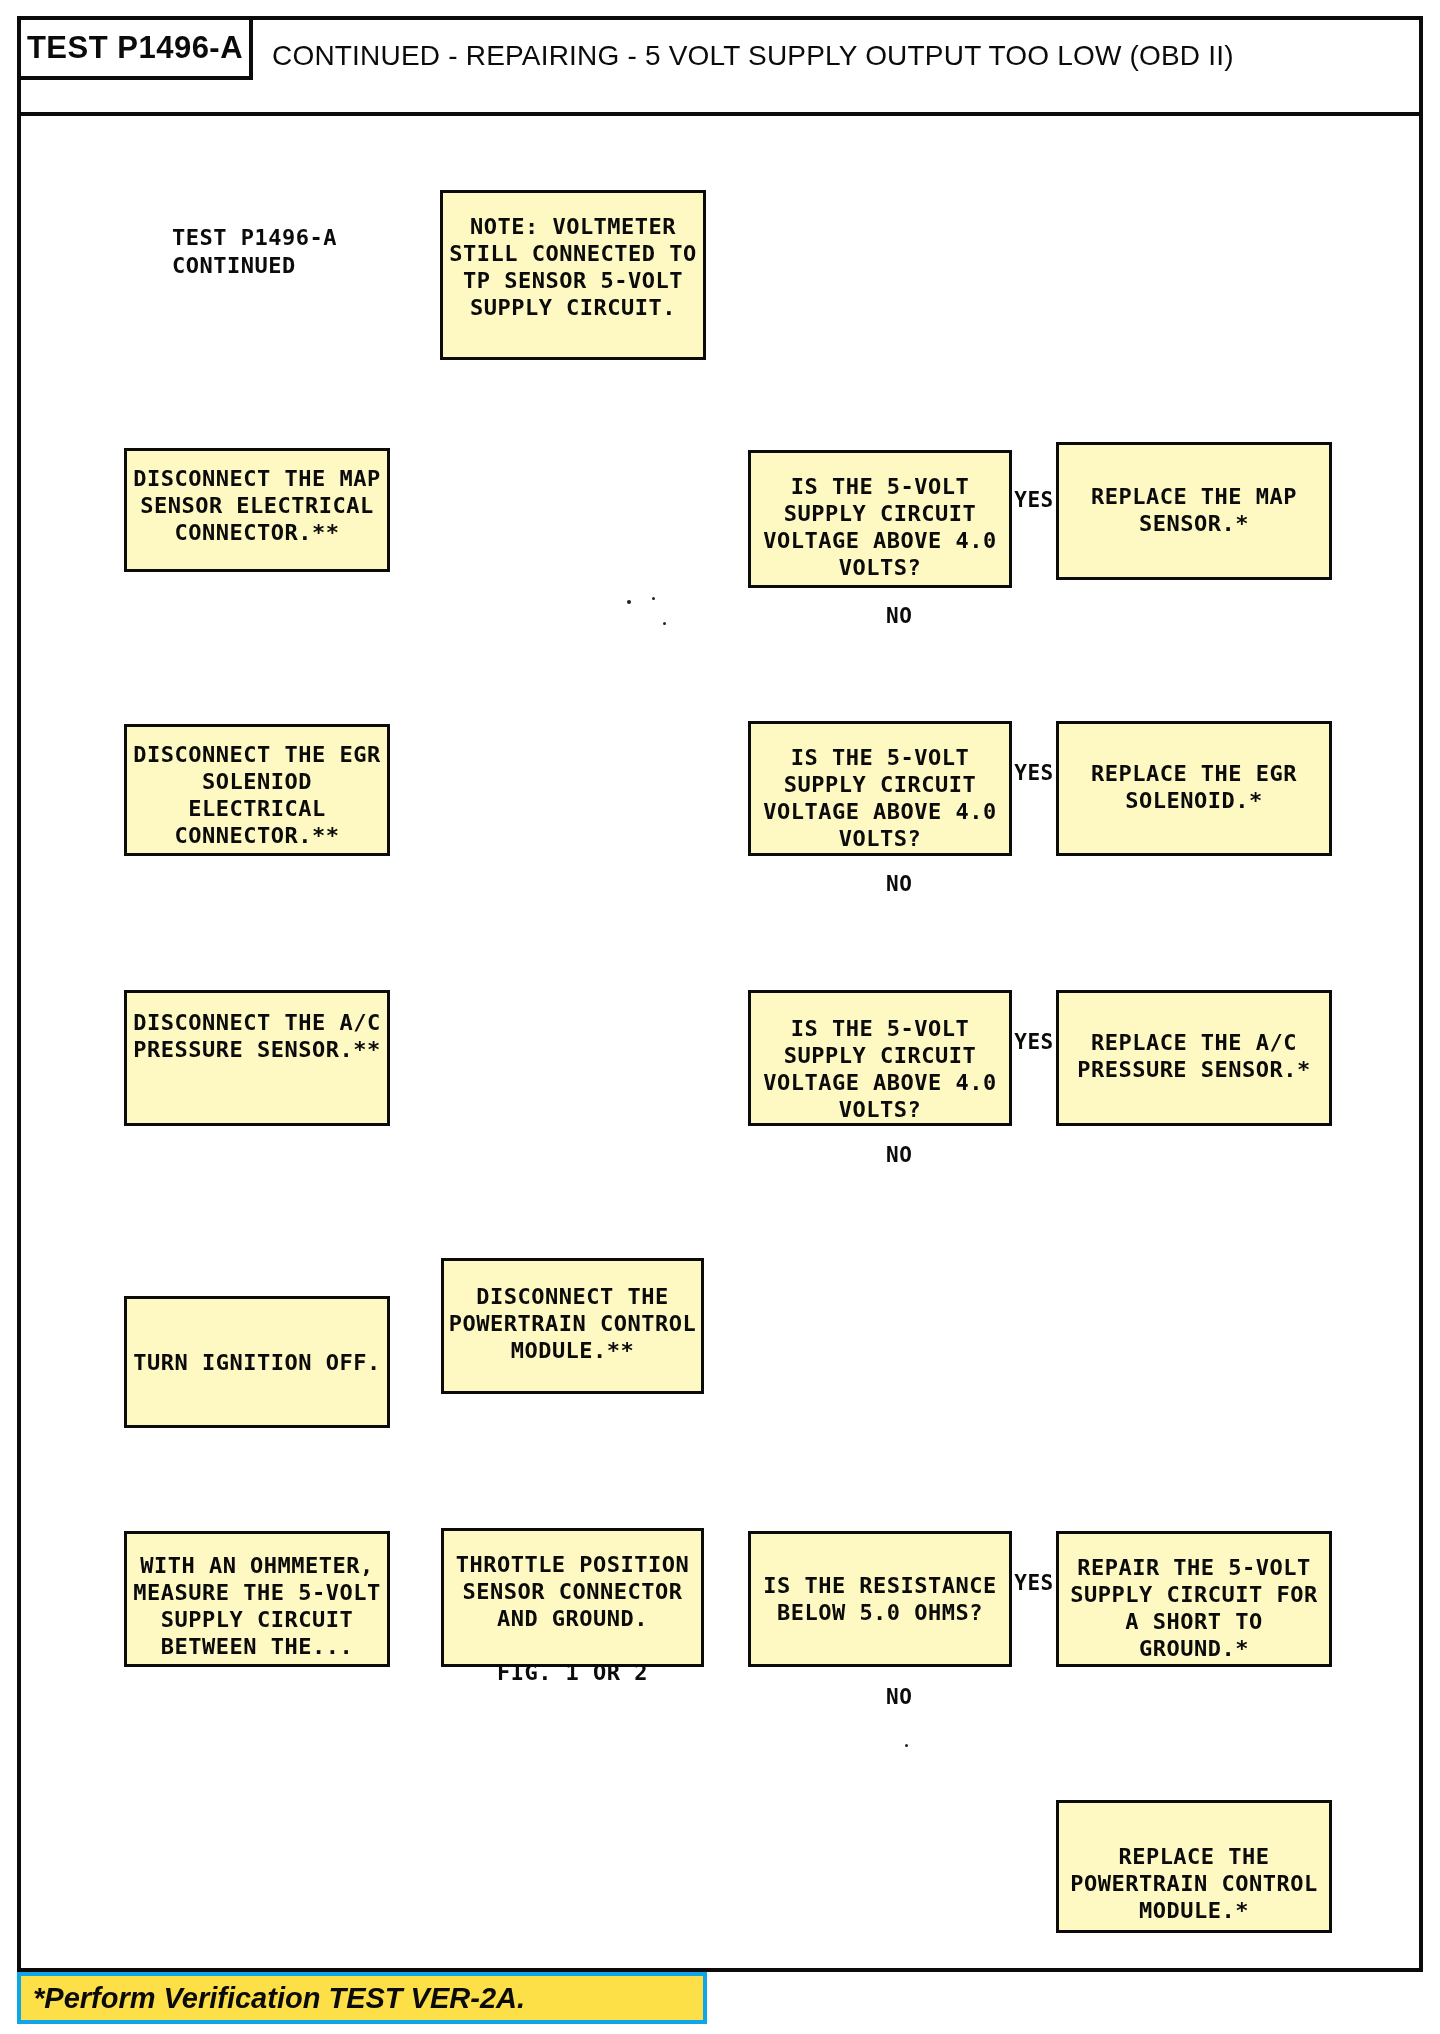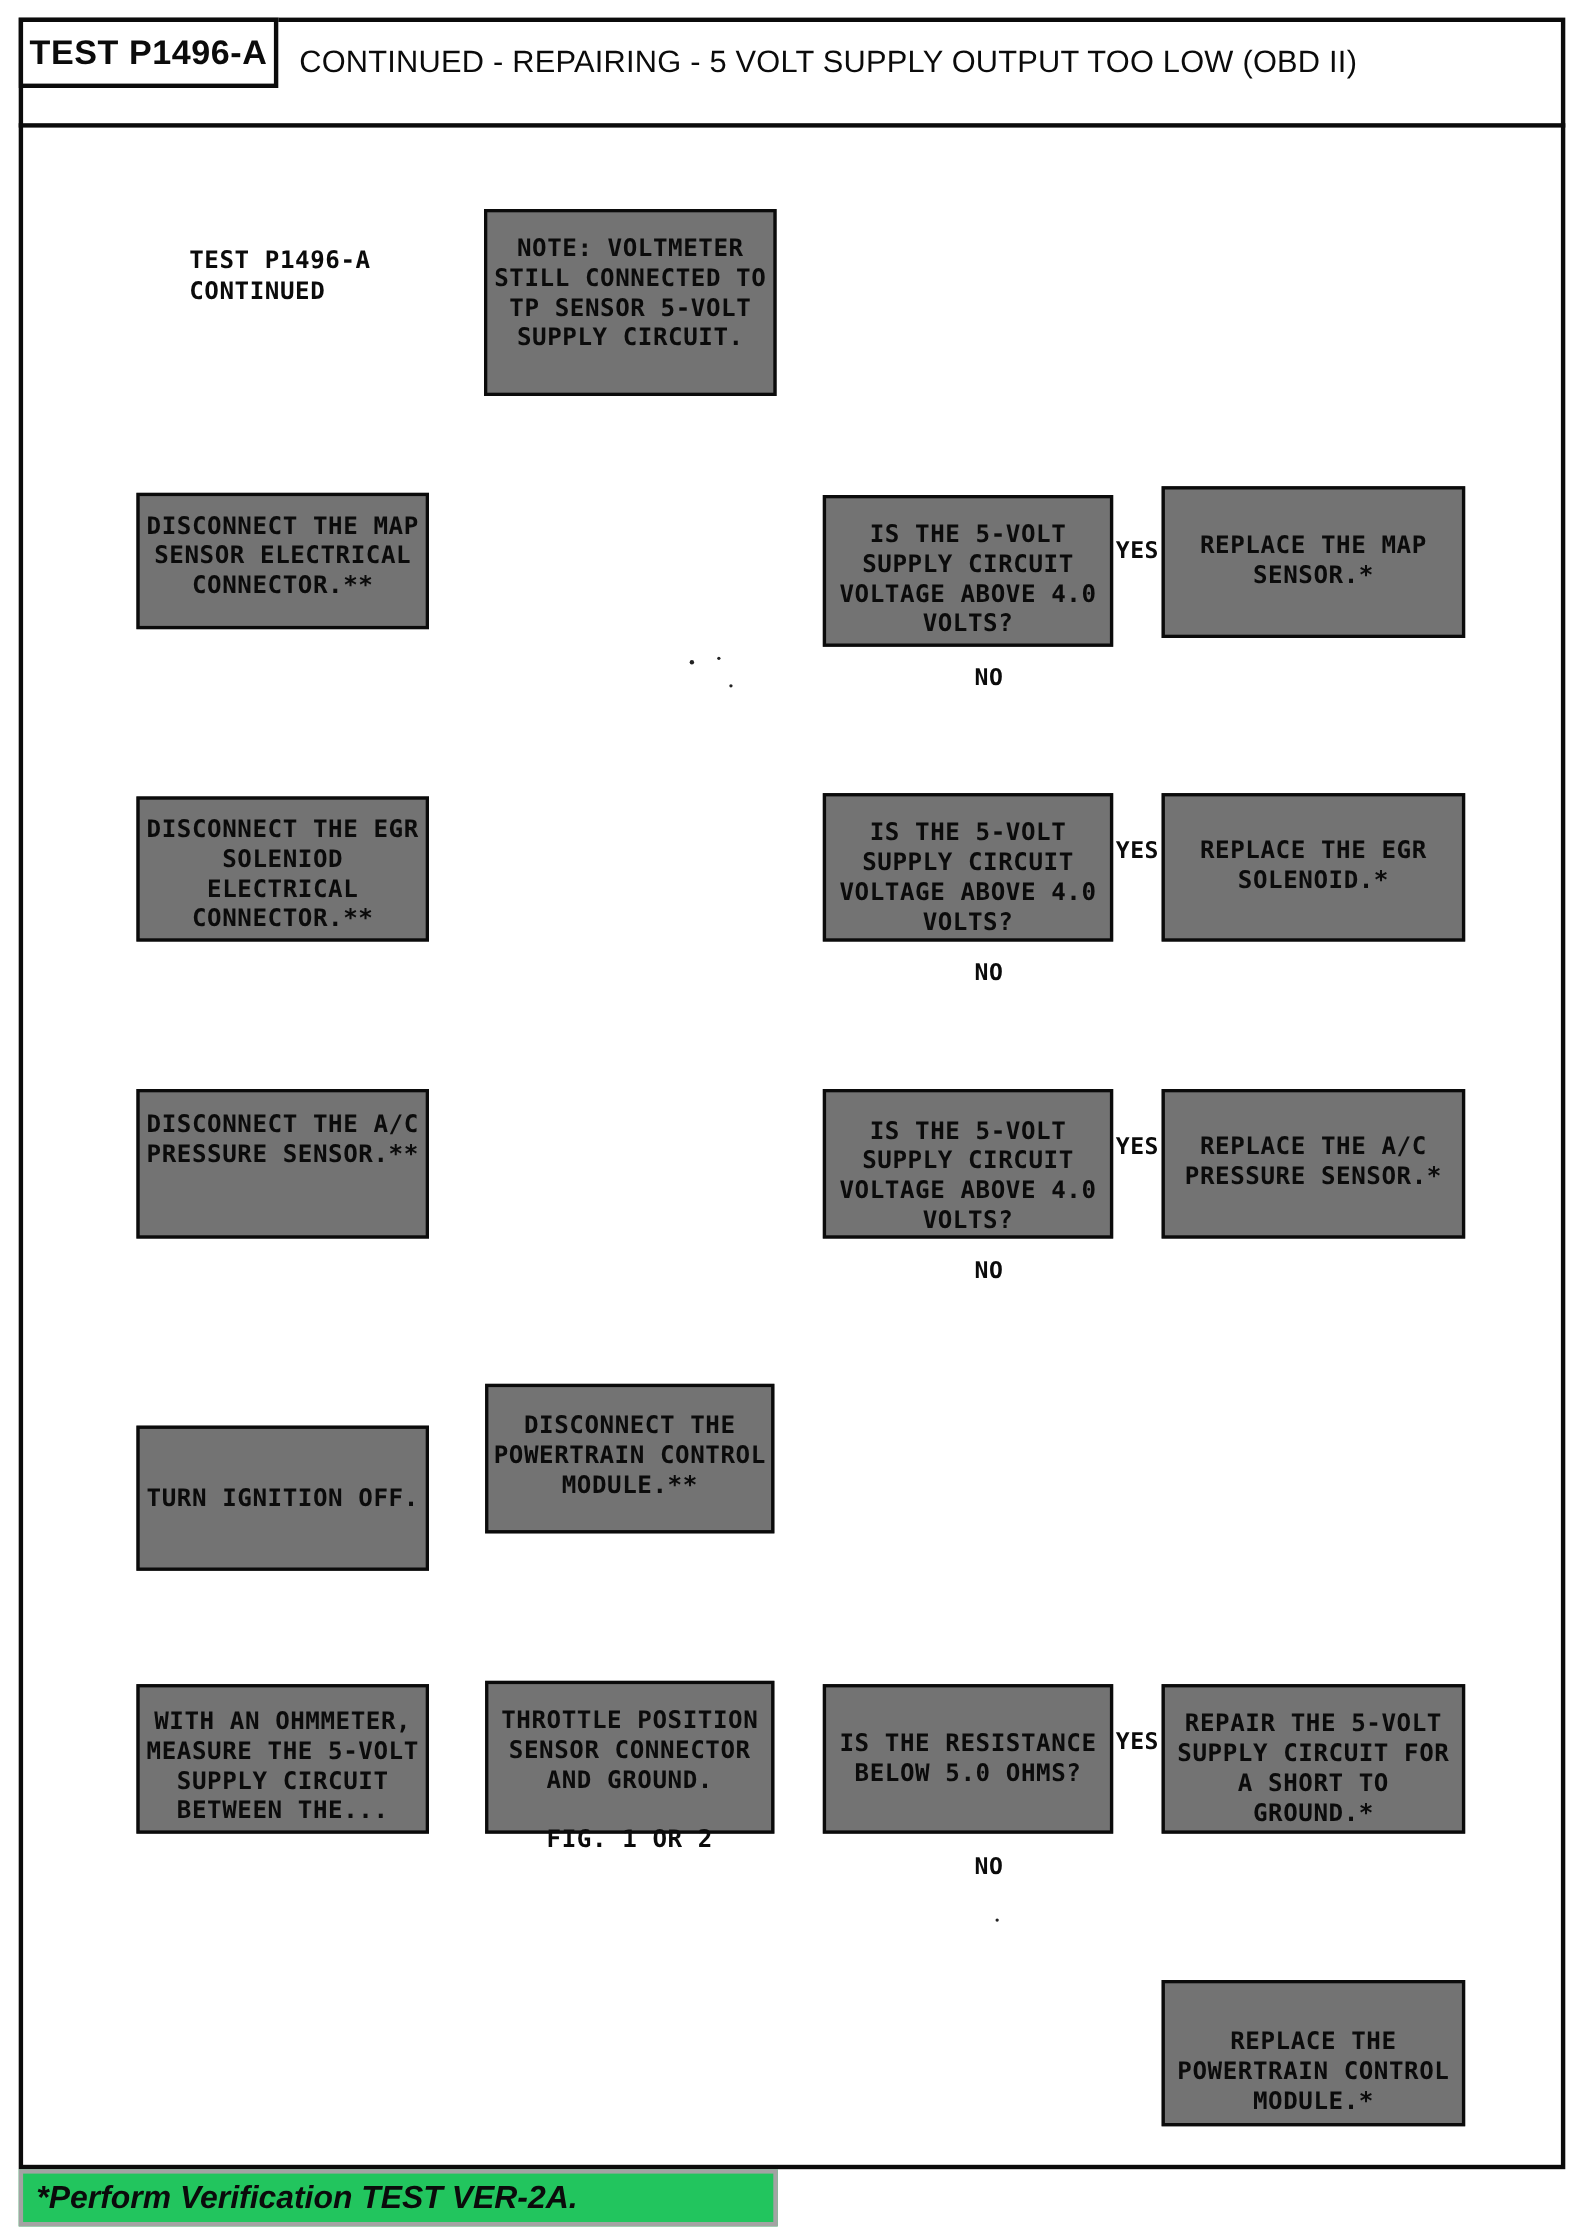"NOTE: VOLTMETER" .node { background: #737373 -> #fef9c3 }
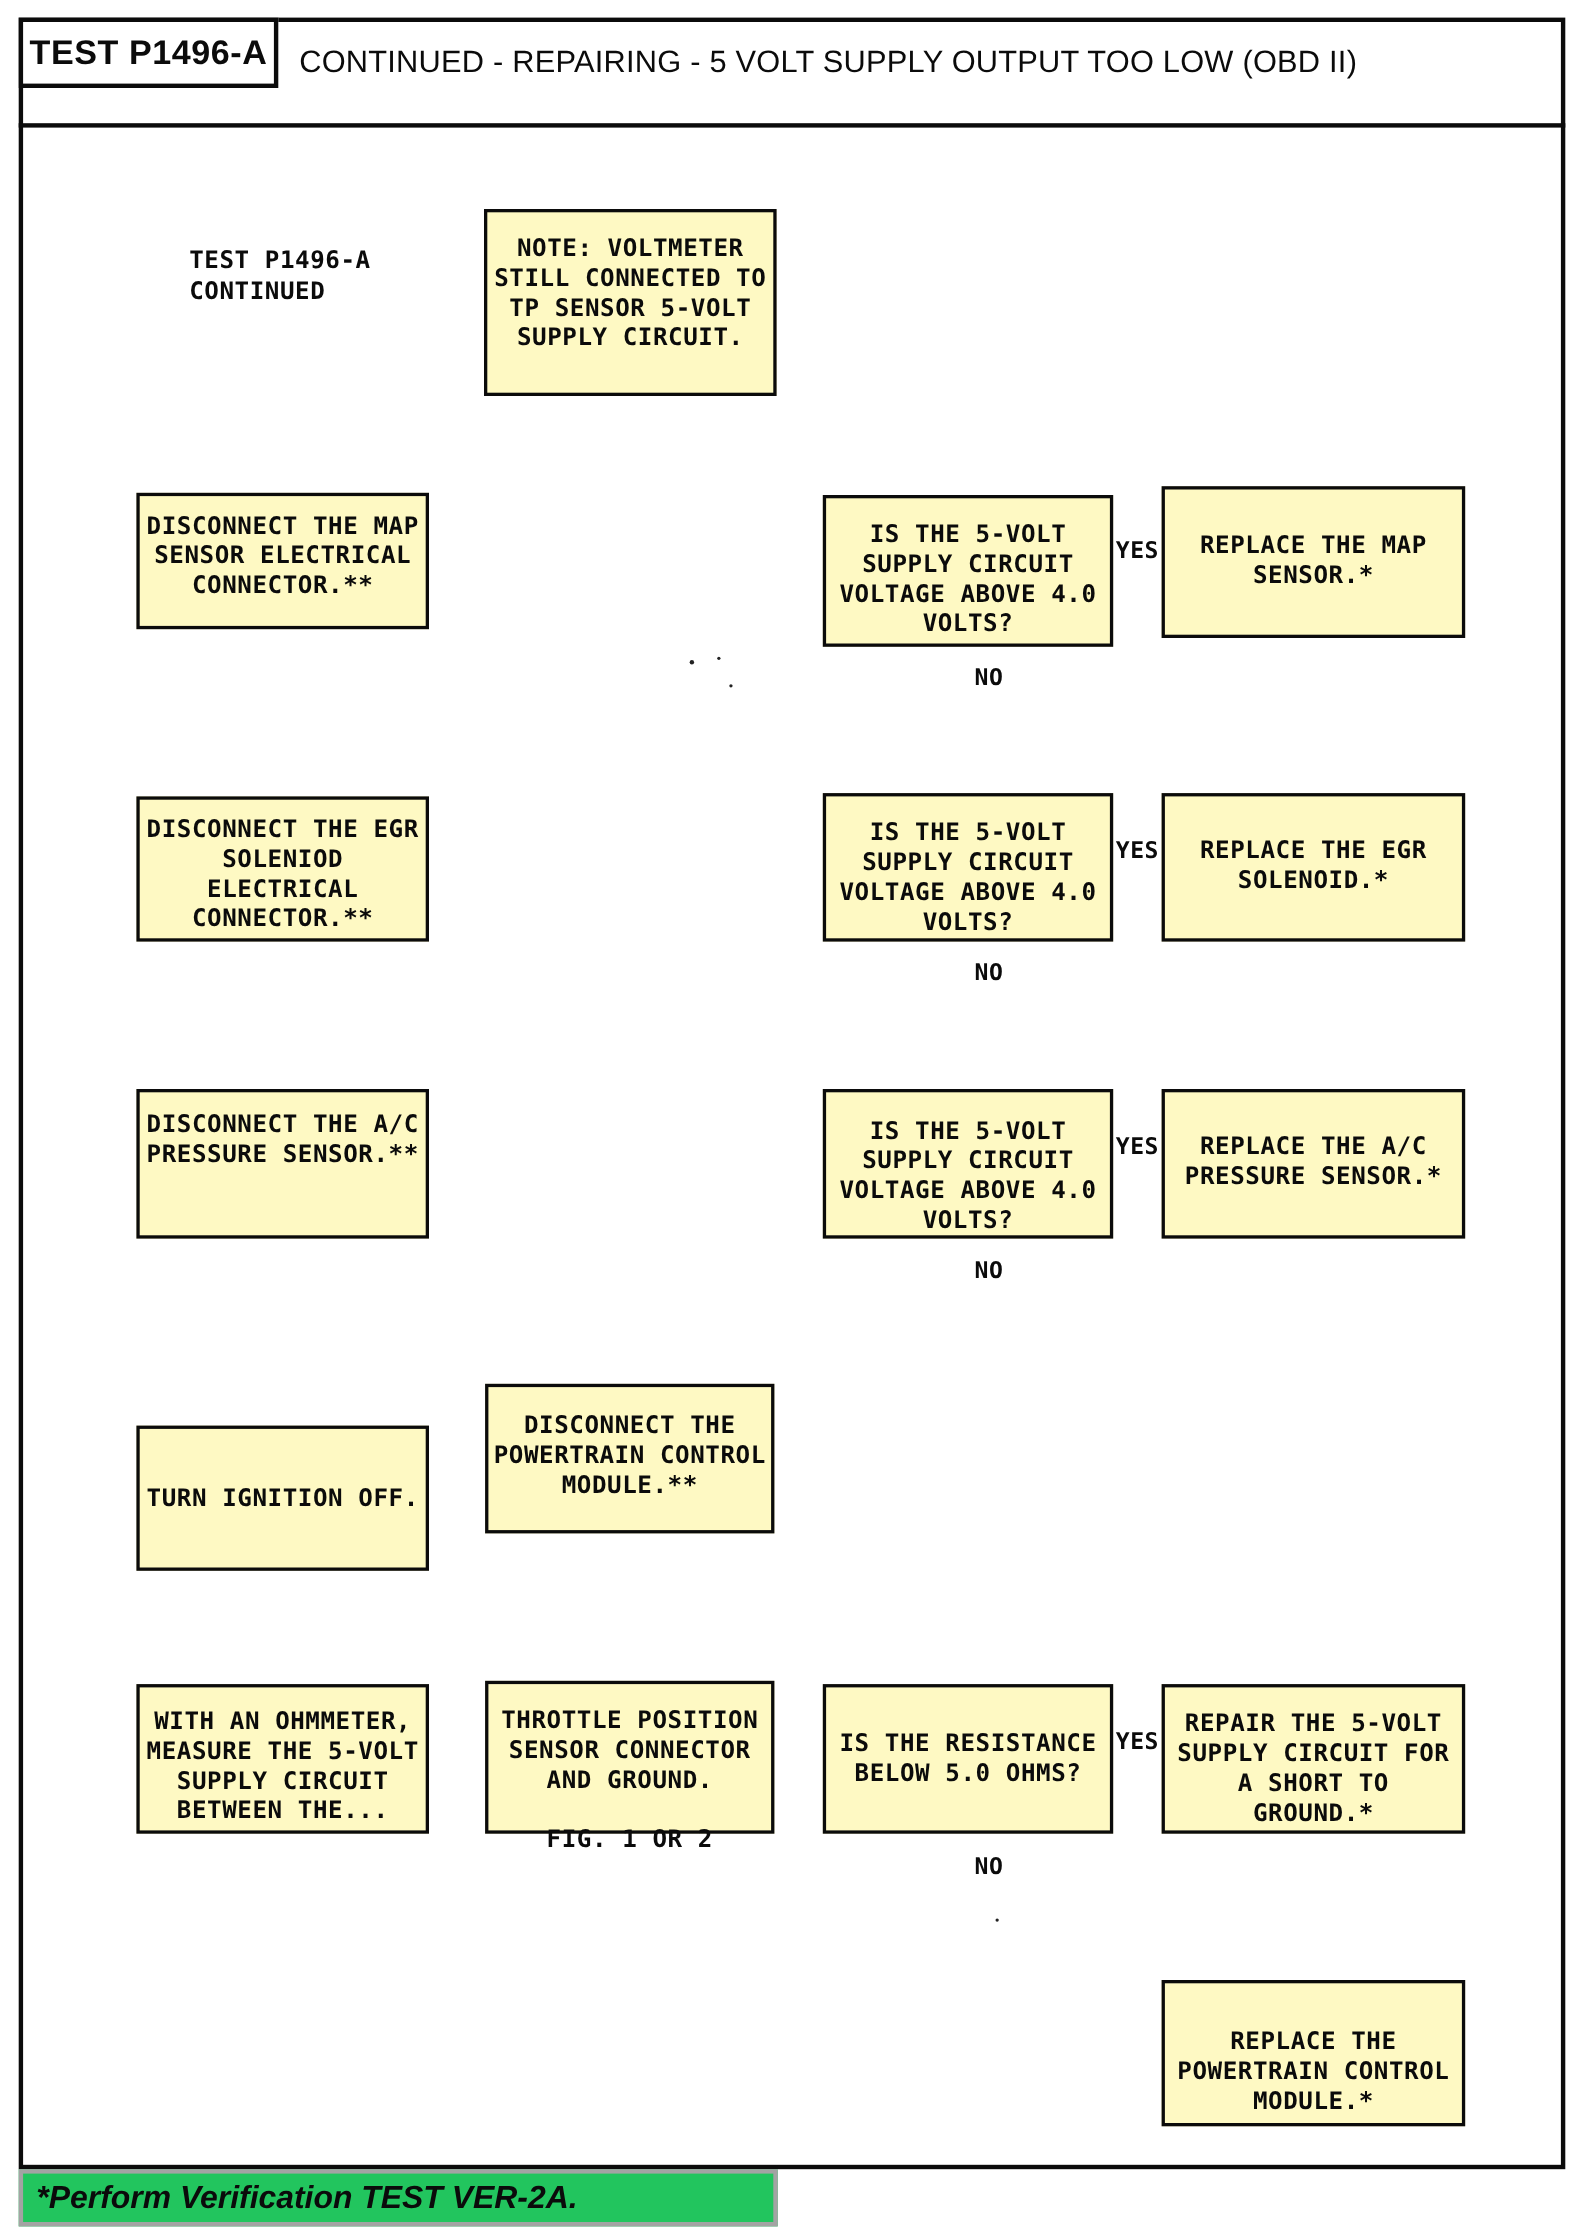"*Perform Verification TEST VER-2A." .footer-cell { background: #22c55e -> #fde047; border: 4px solid #a3a3a3 -> 4px solid #0ea5e9 }
